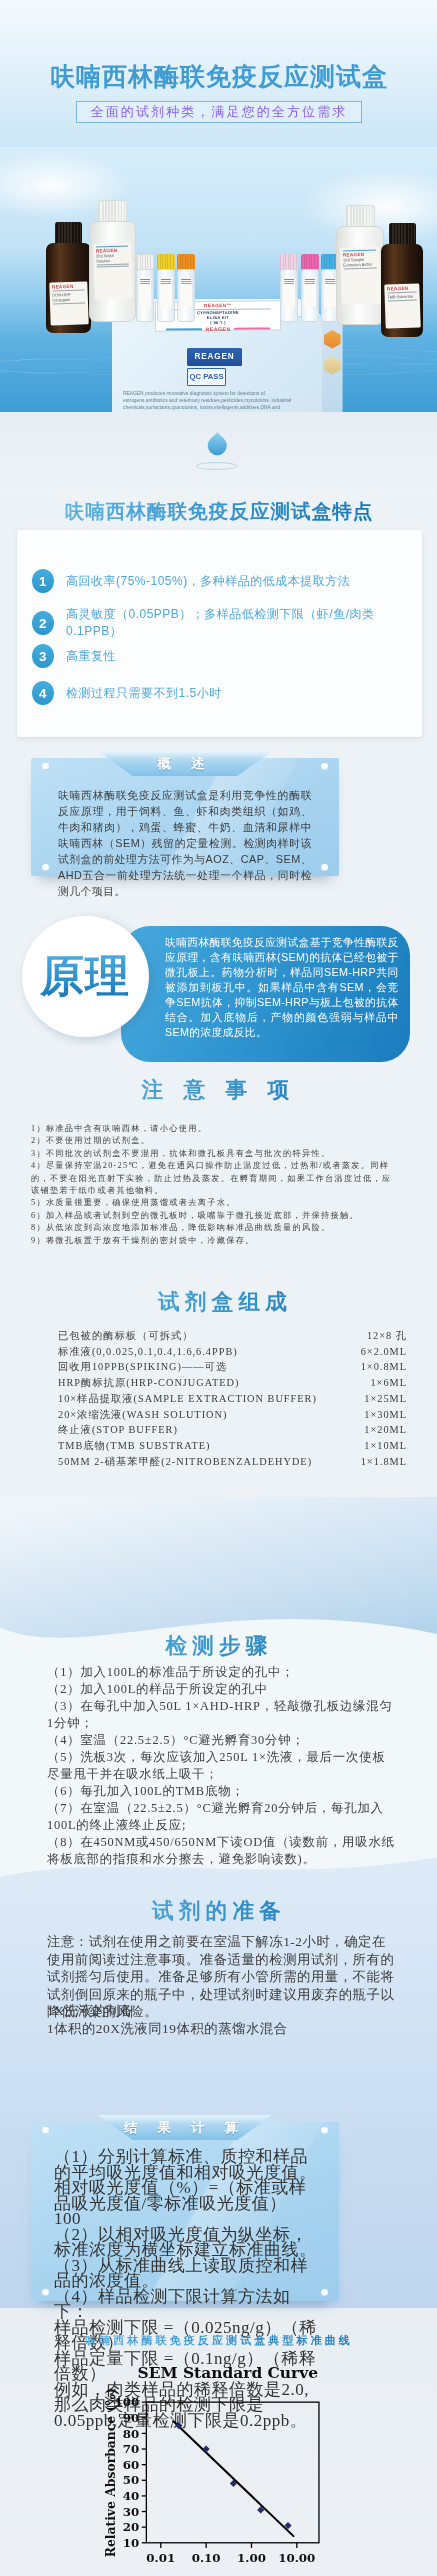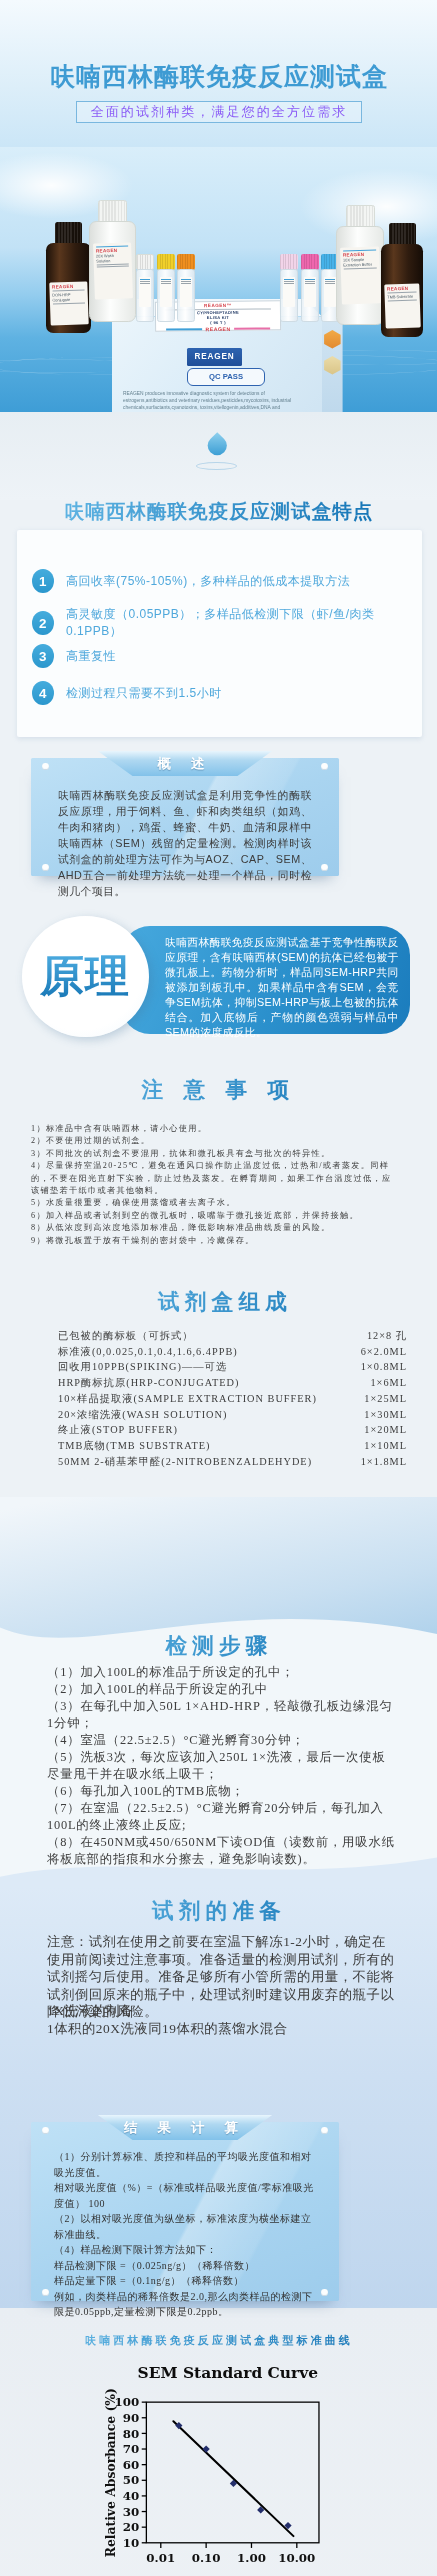"QC PASS" .qc-pass { border-radius: 6px -> 1px; width: 78px -> 39px }
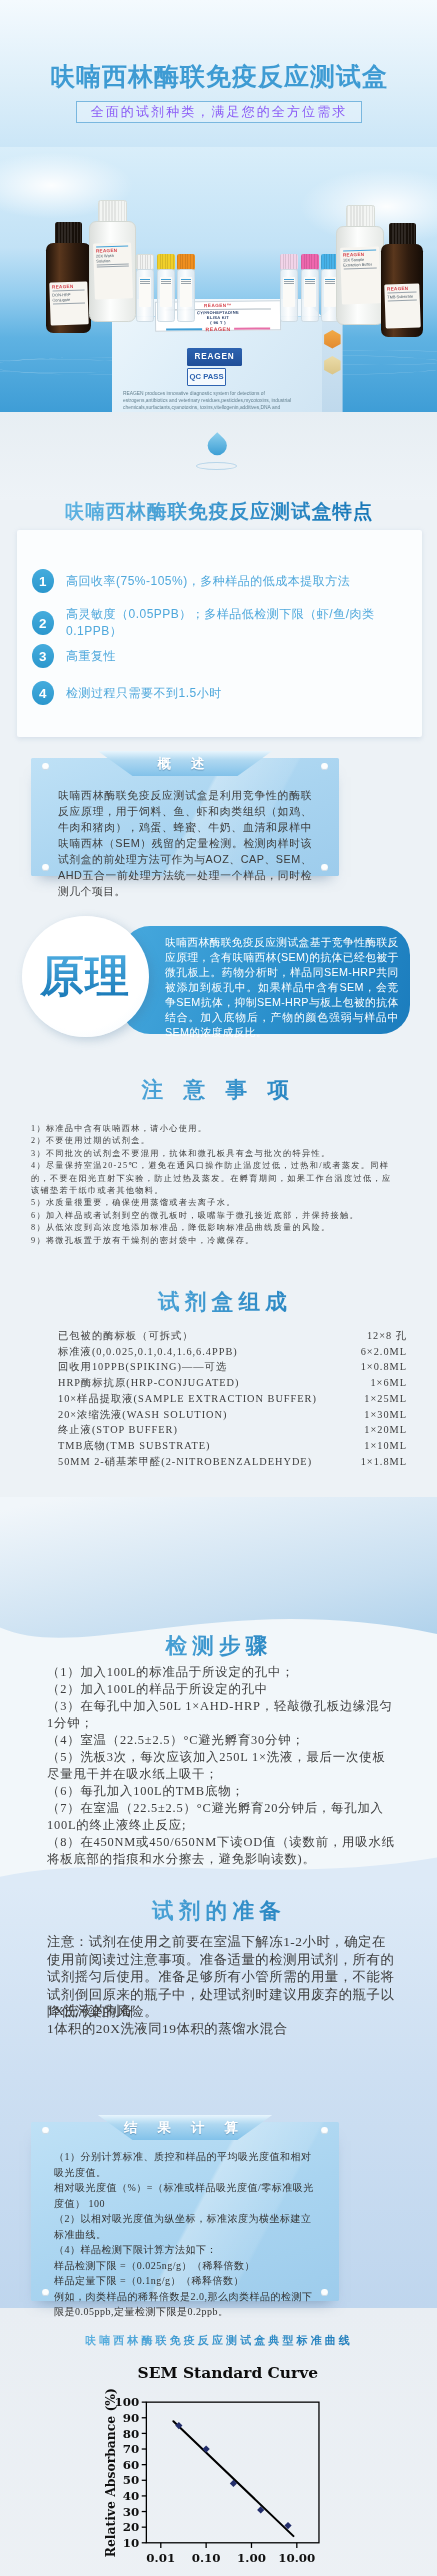"呋喃西林酶联免疫反应测试盒基于竞争性酶联反应原理，含有呋喃西林(SEM)的抗体已" .pr-panel { height: 108px -> 136px }
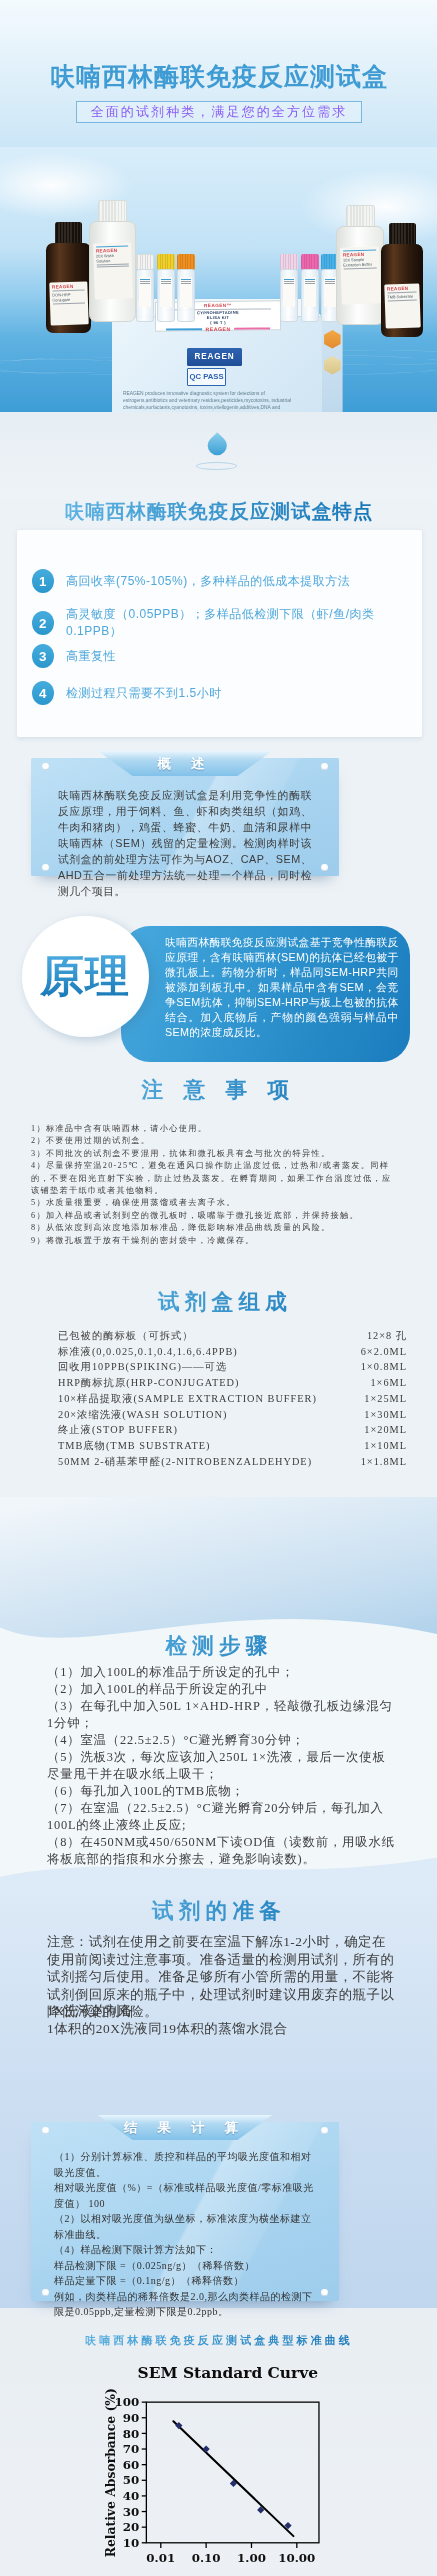"（1）分别计算标准、质控和样品的平均吸光度值和相对吸光度值。" .res-lines { font-size: 10px -> 17px }
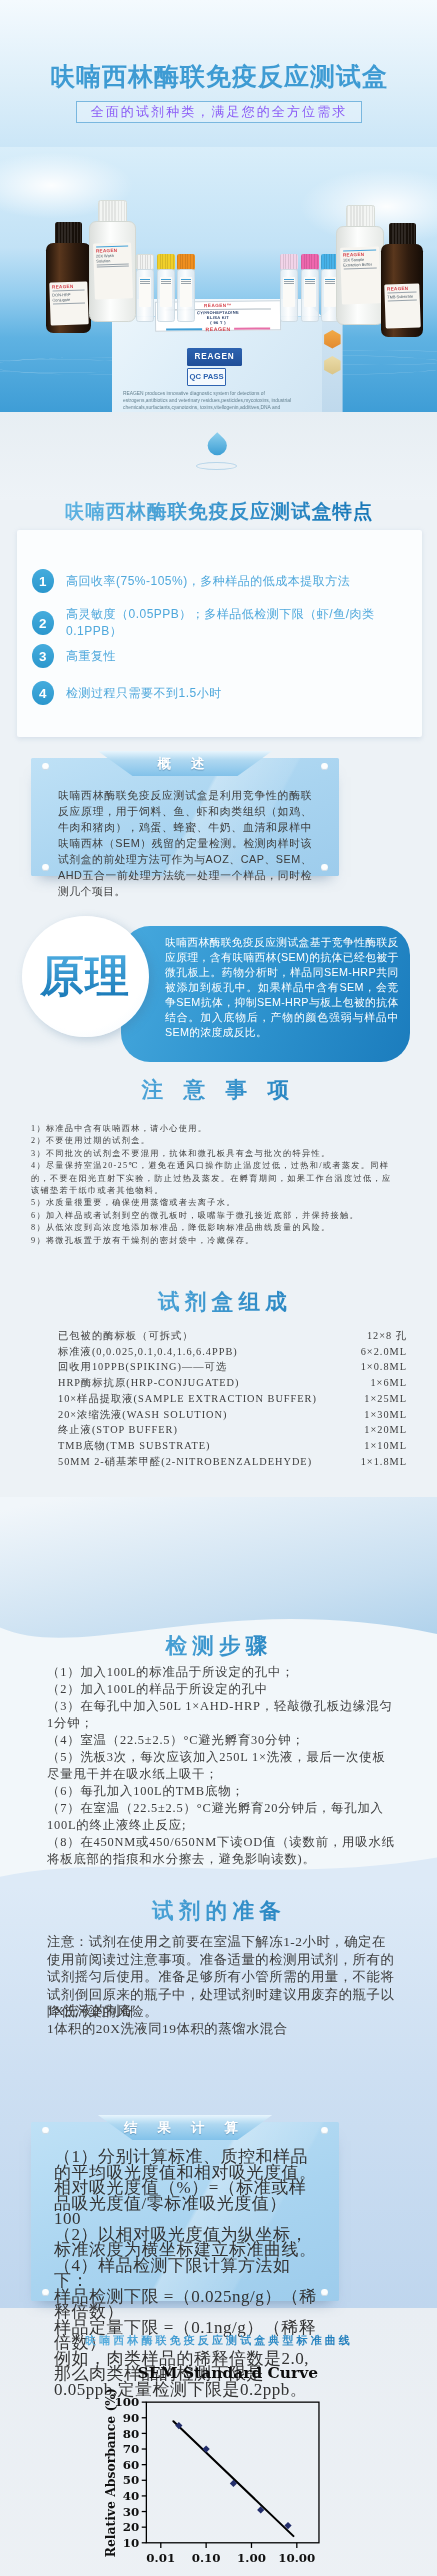"（3）从标准曲线上读取质控和样品的浓度值。" p { html: none -> <p>（3）从标准曲线上读取质控和样品的浓度值。</p> }
